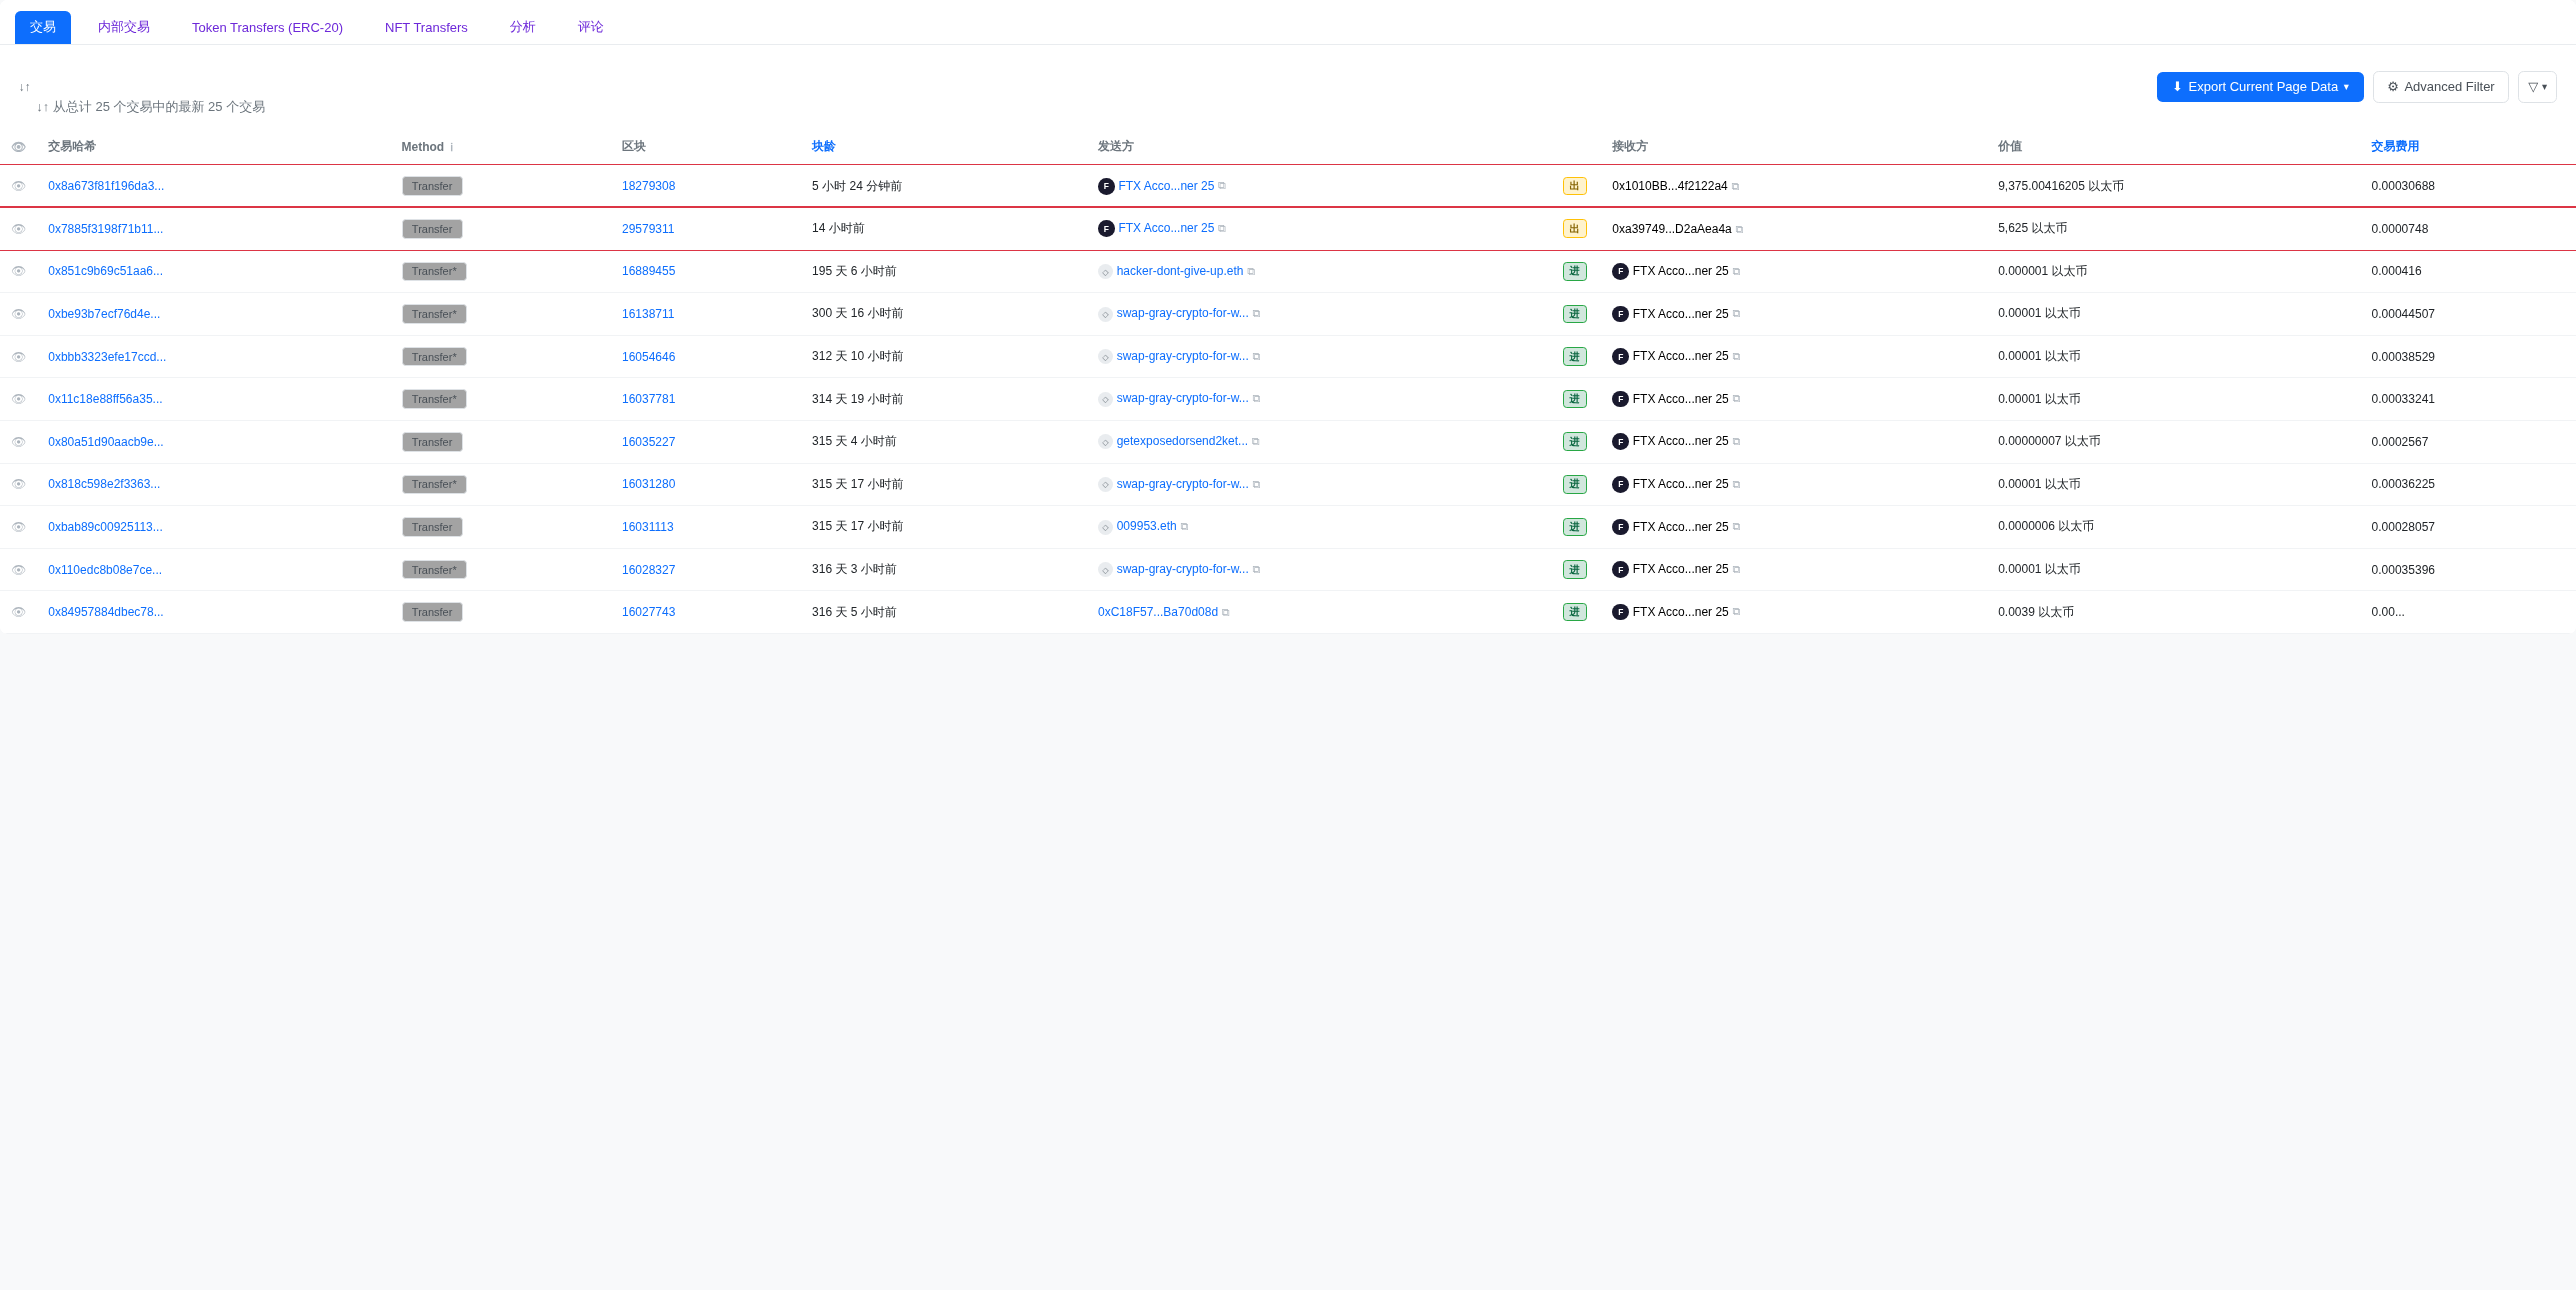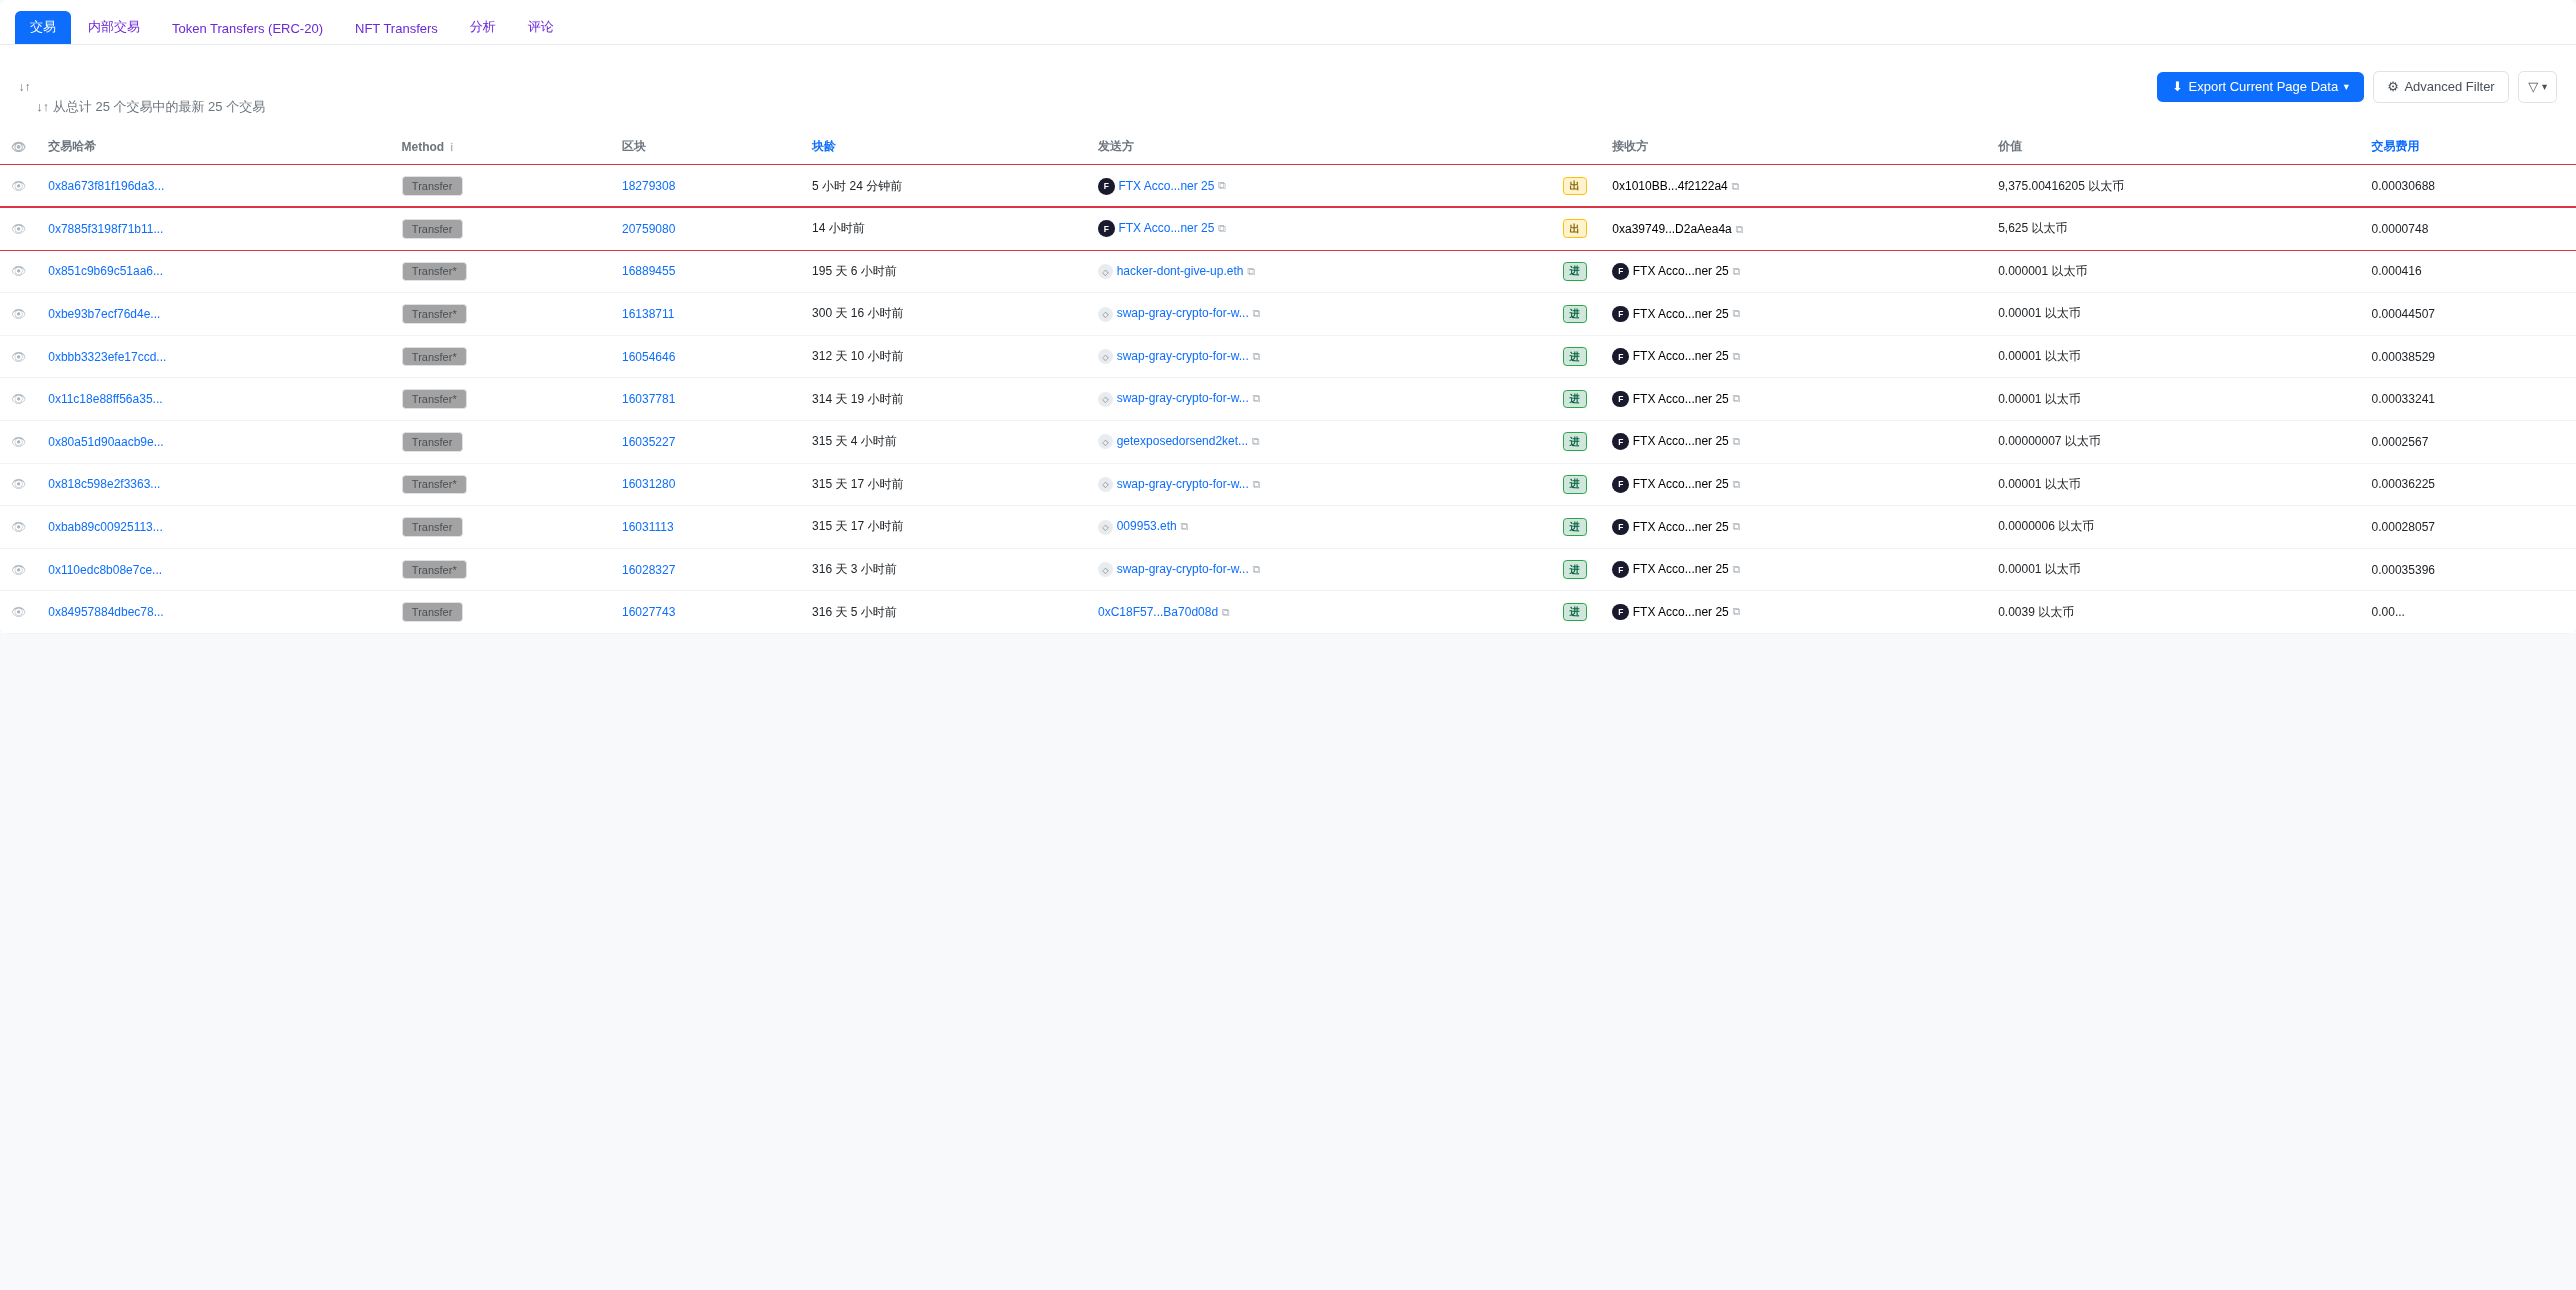"交易" .tabs { align-items: flex-end -> center; gap: 2px -> 12px }
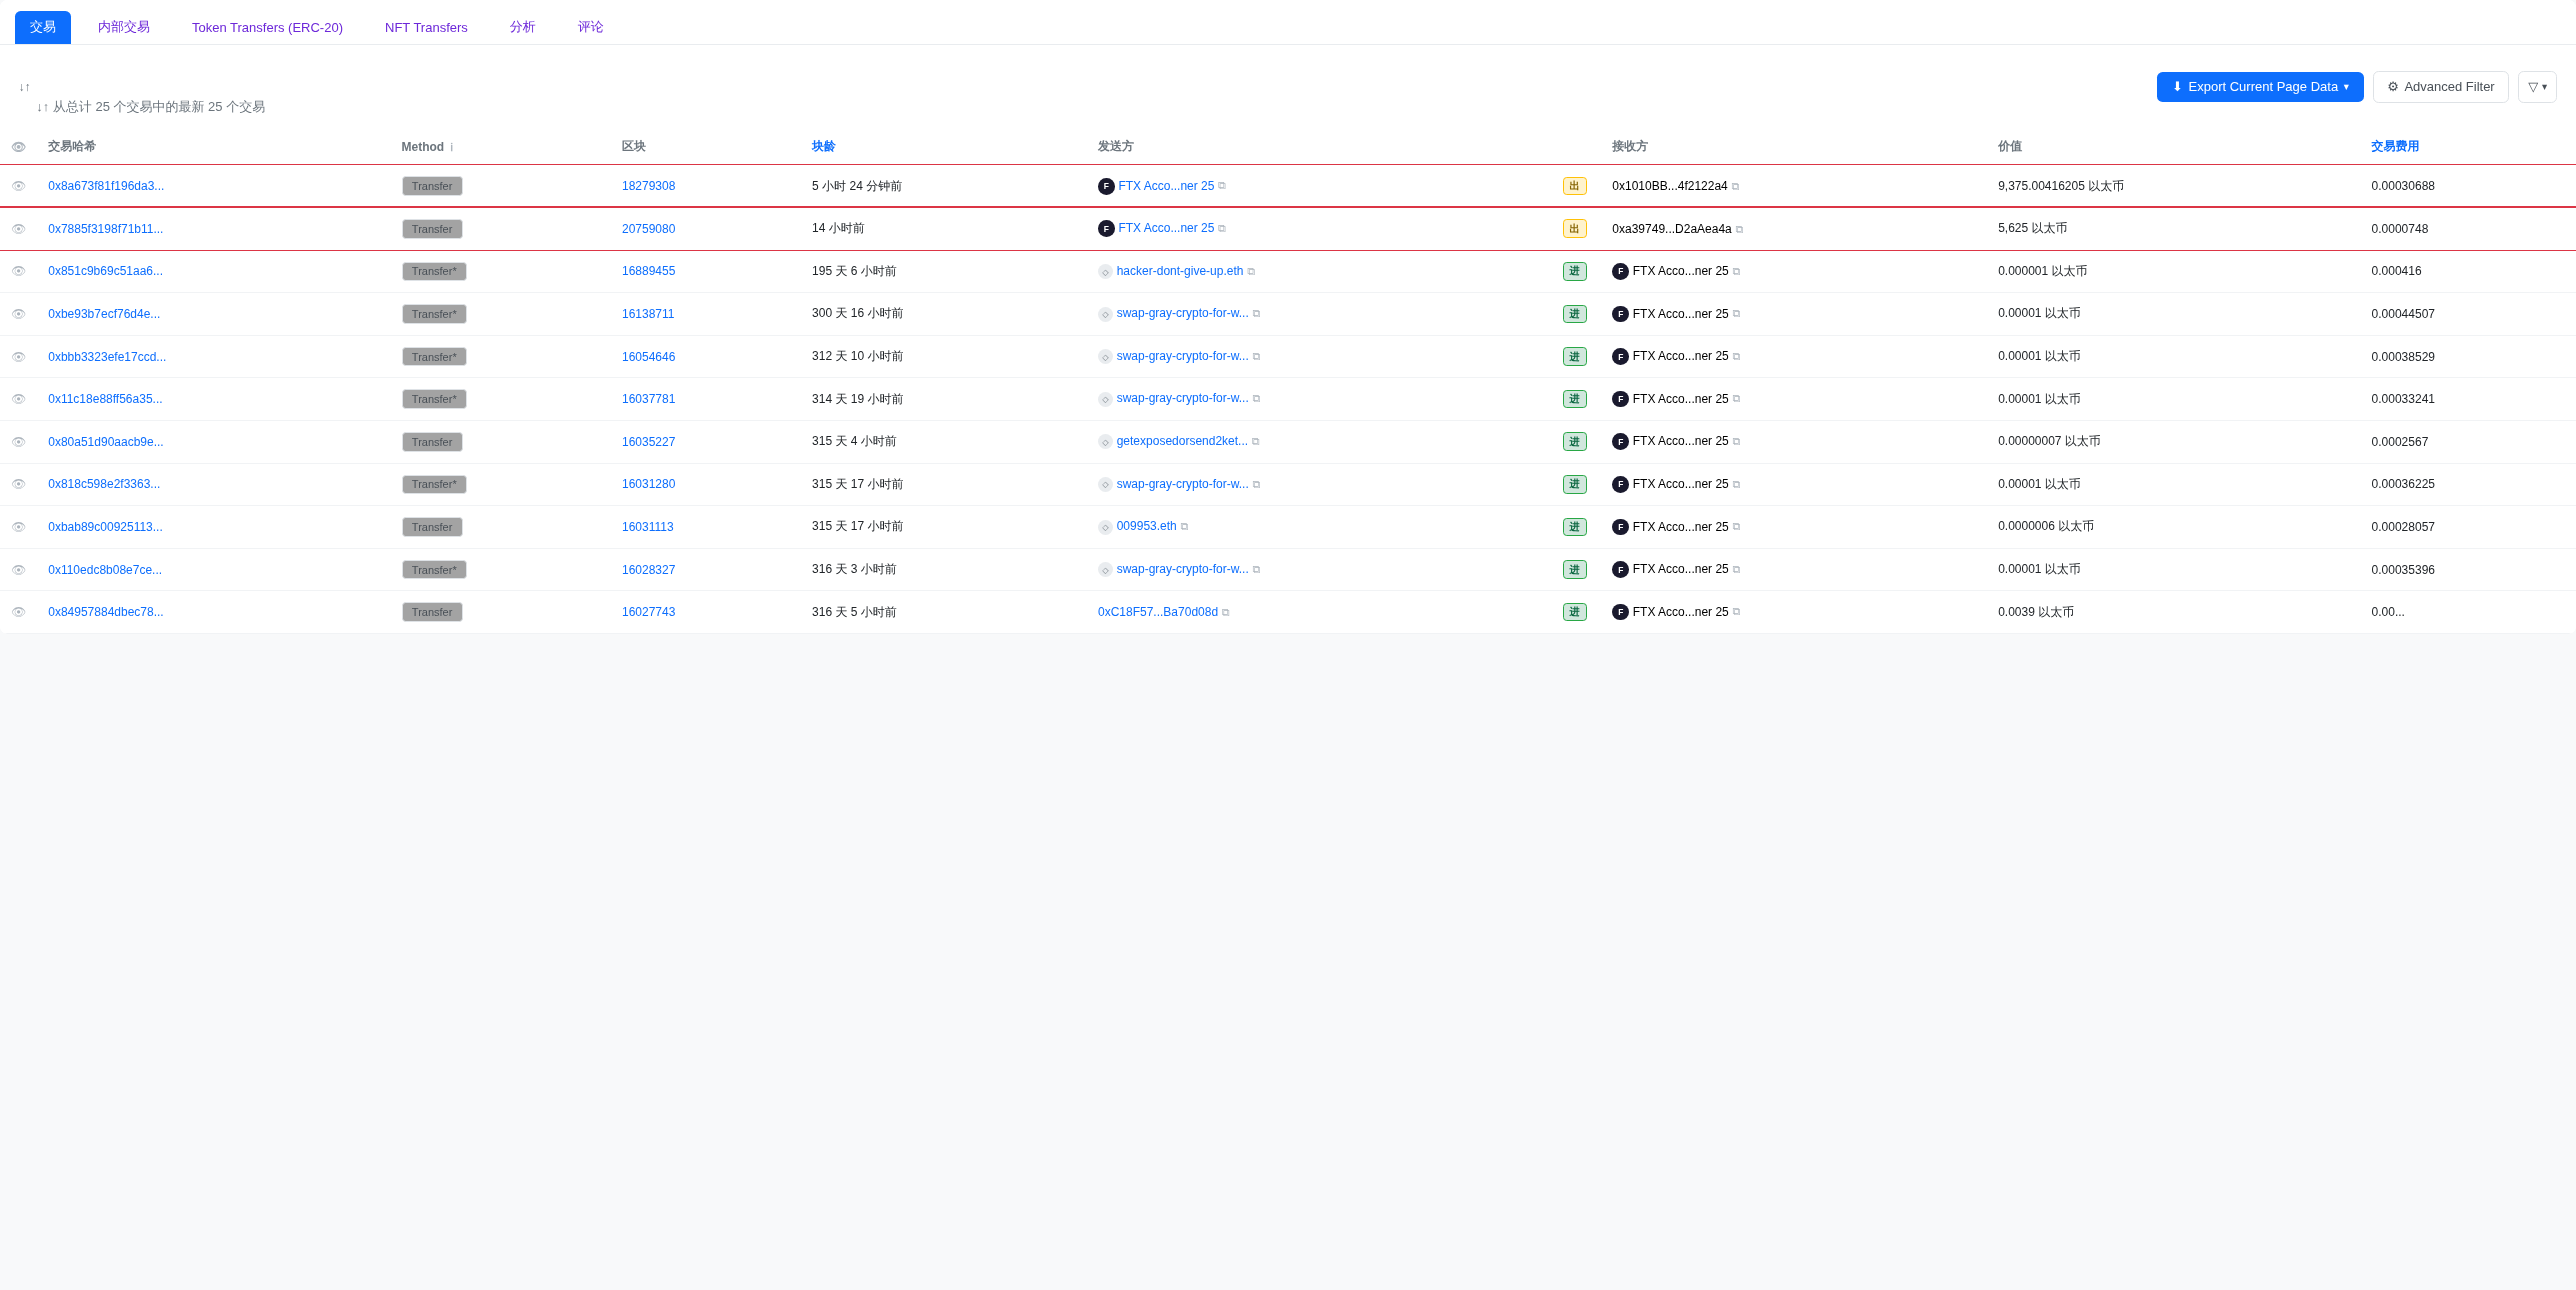"20759080" a.block-num { text: 20759080 -> 29579311 }
